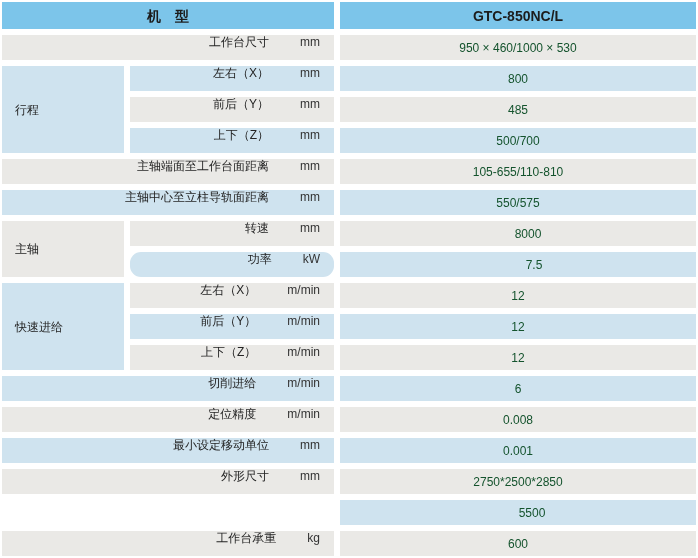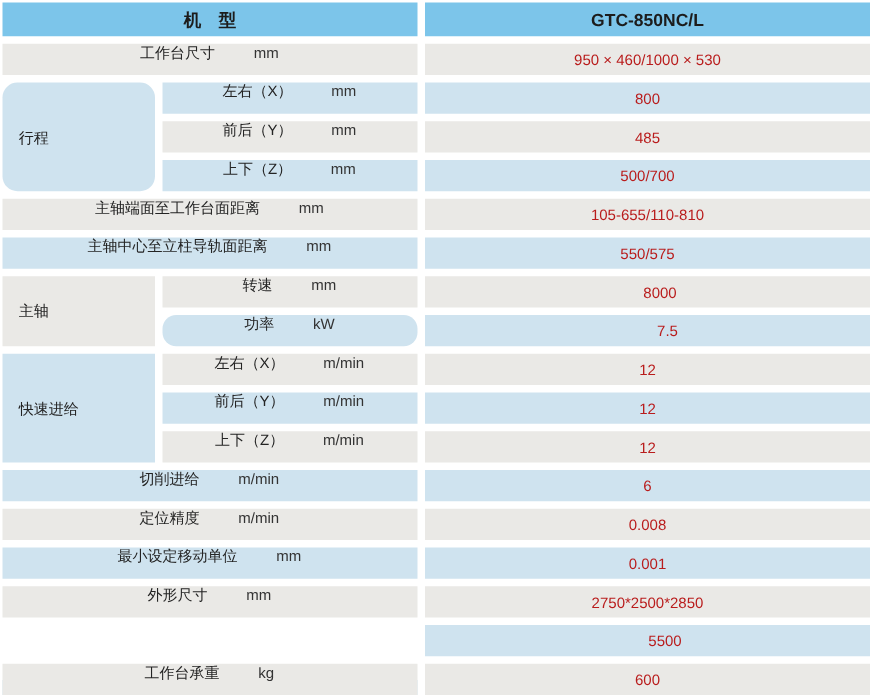"工作台尺寸" .labelunit { justify-content: center -> flex-end }
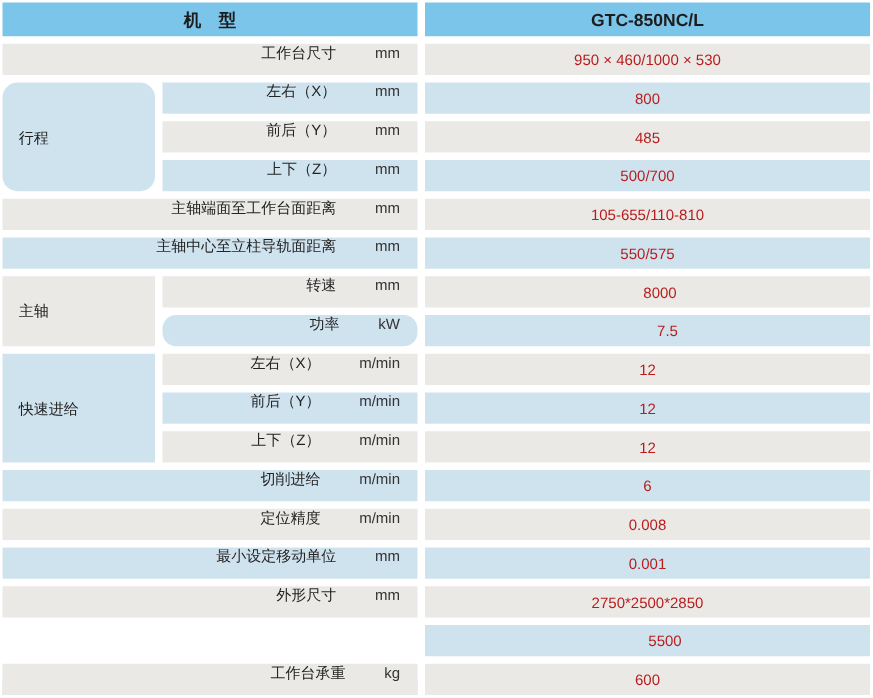"950 × 460/1000 × 530" .value { color: #b91c1c -> #14532d }
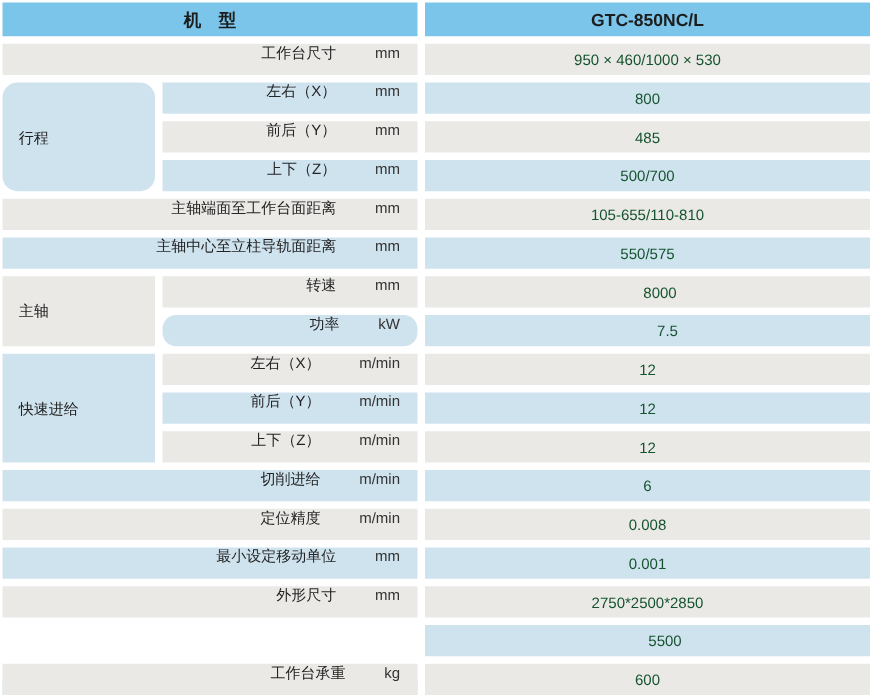"行程" div.cell { border-radius: 12px -> none }
